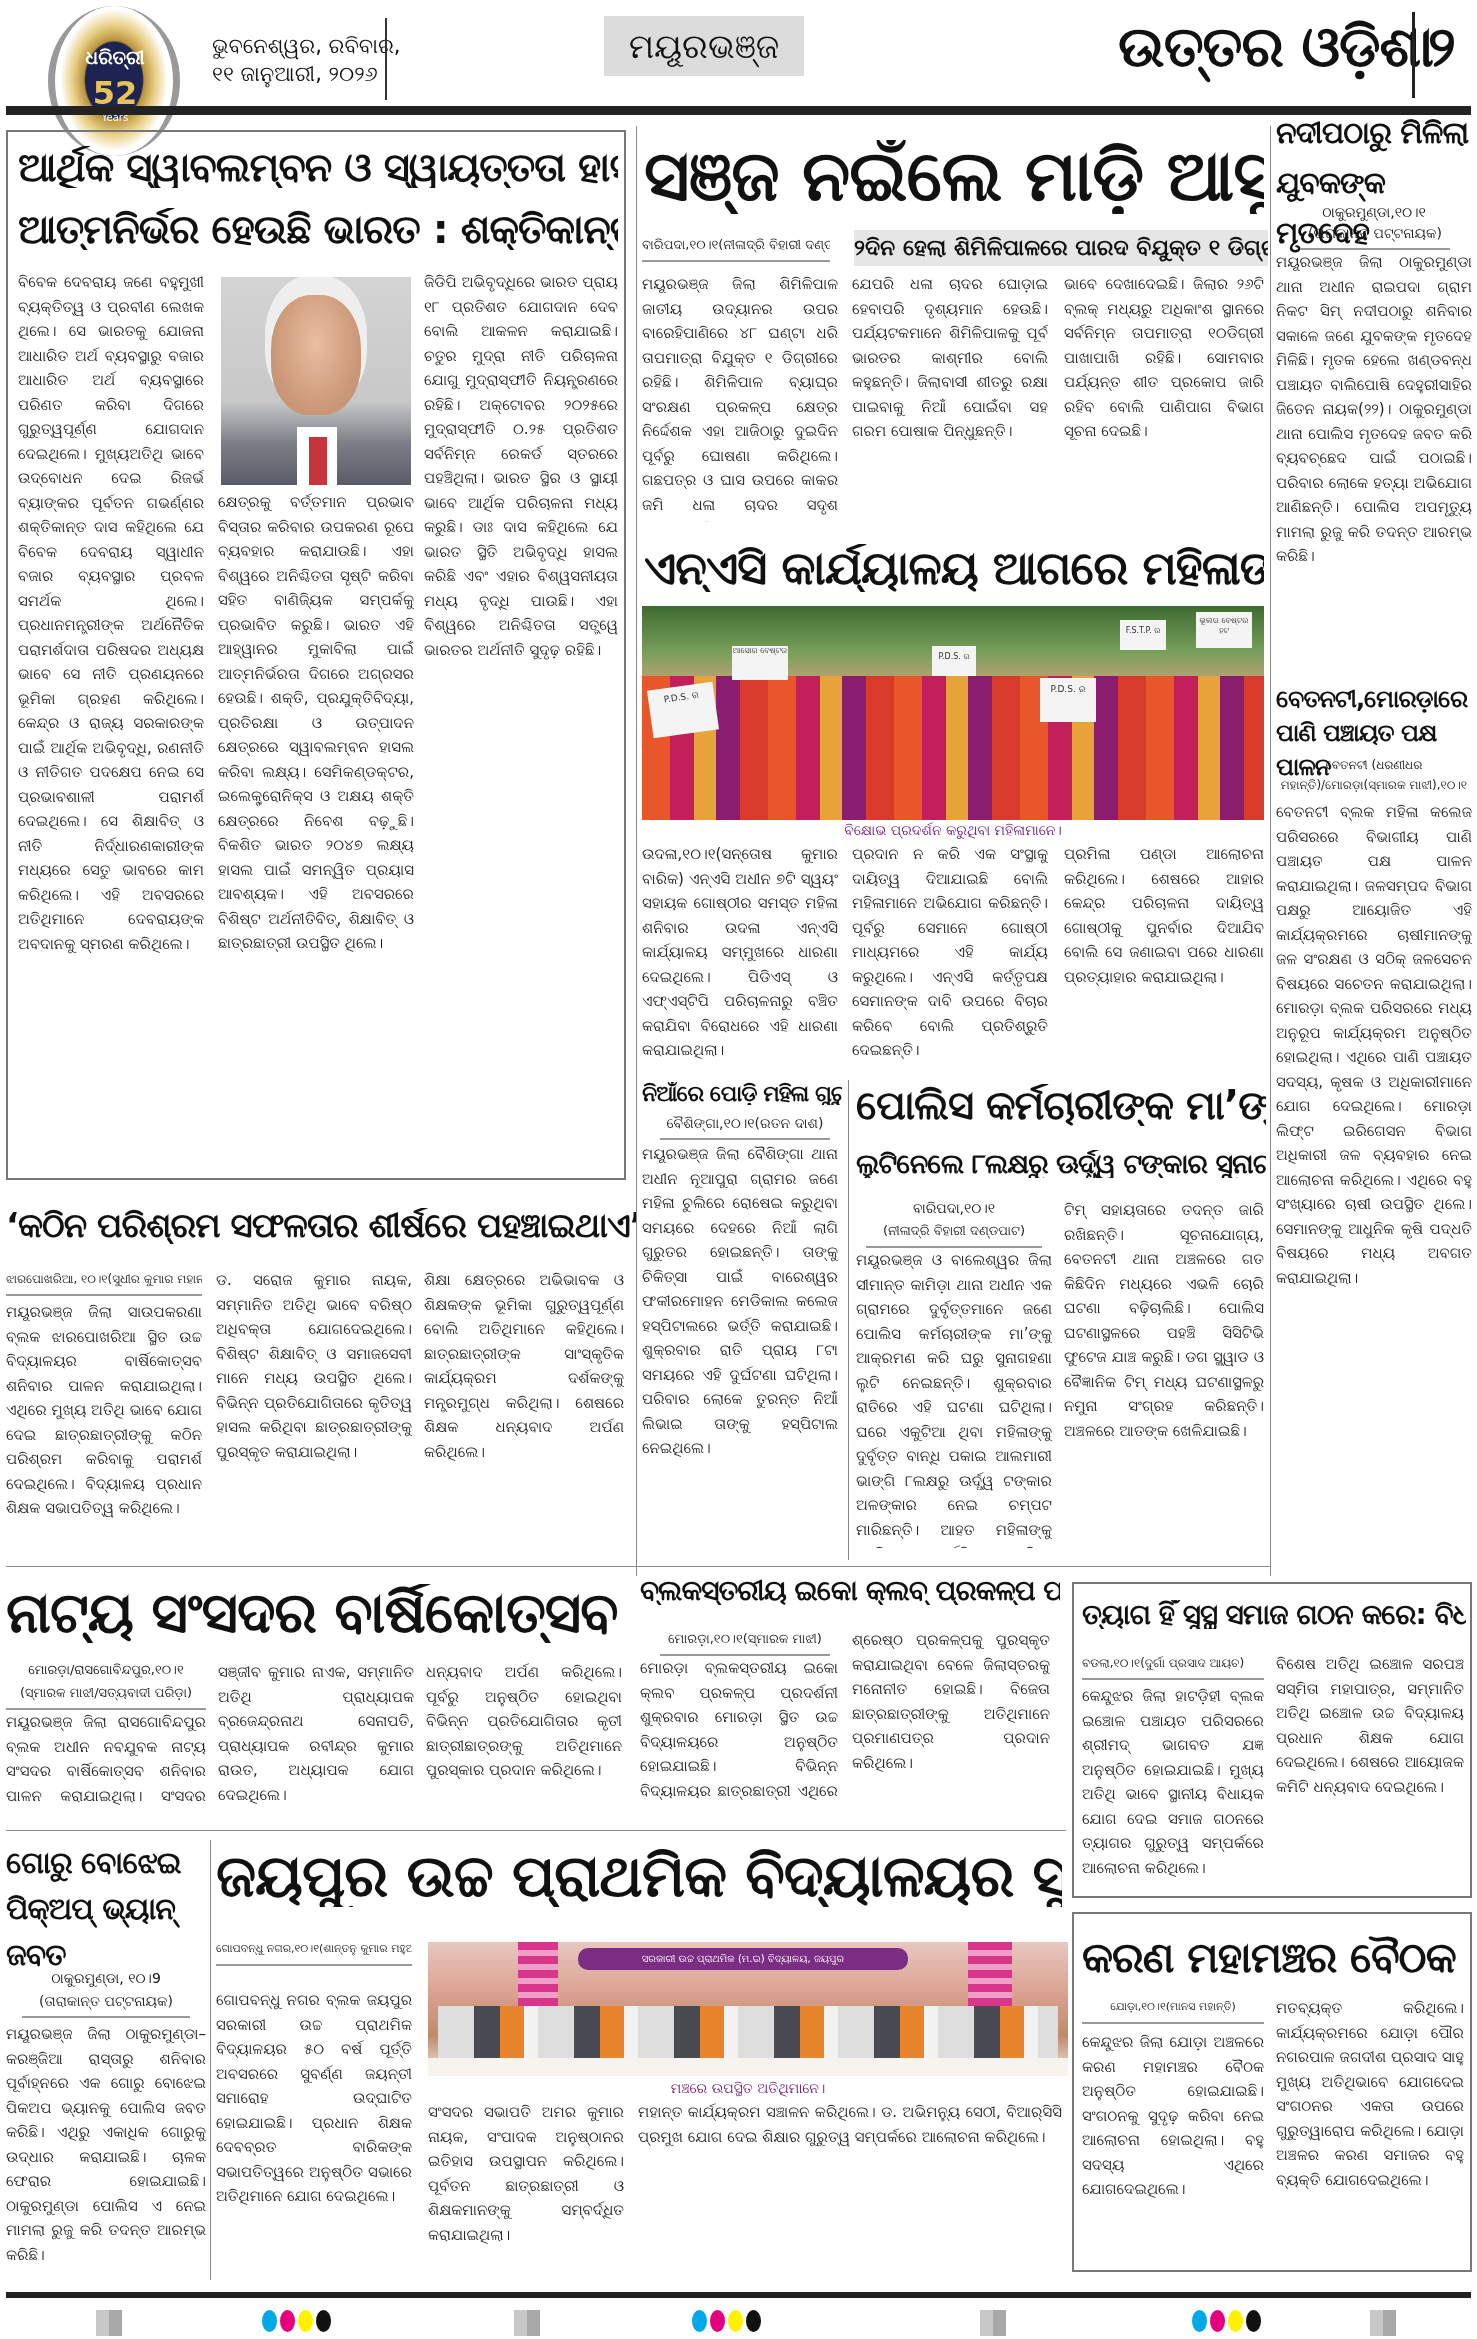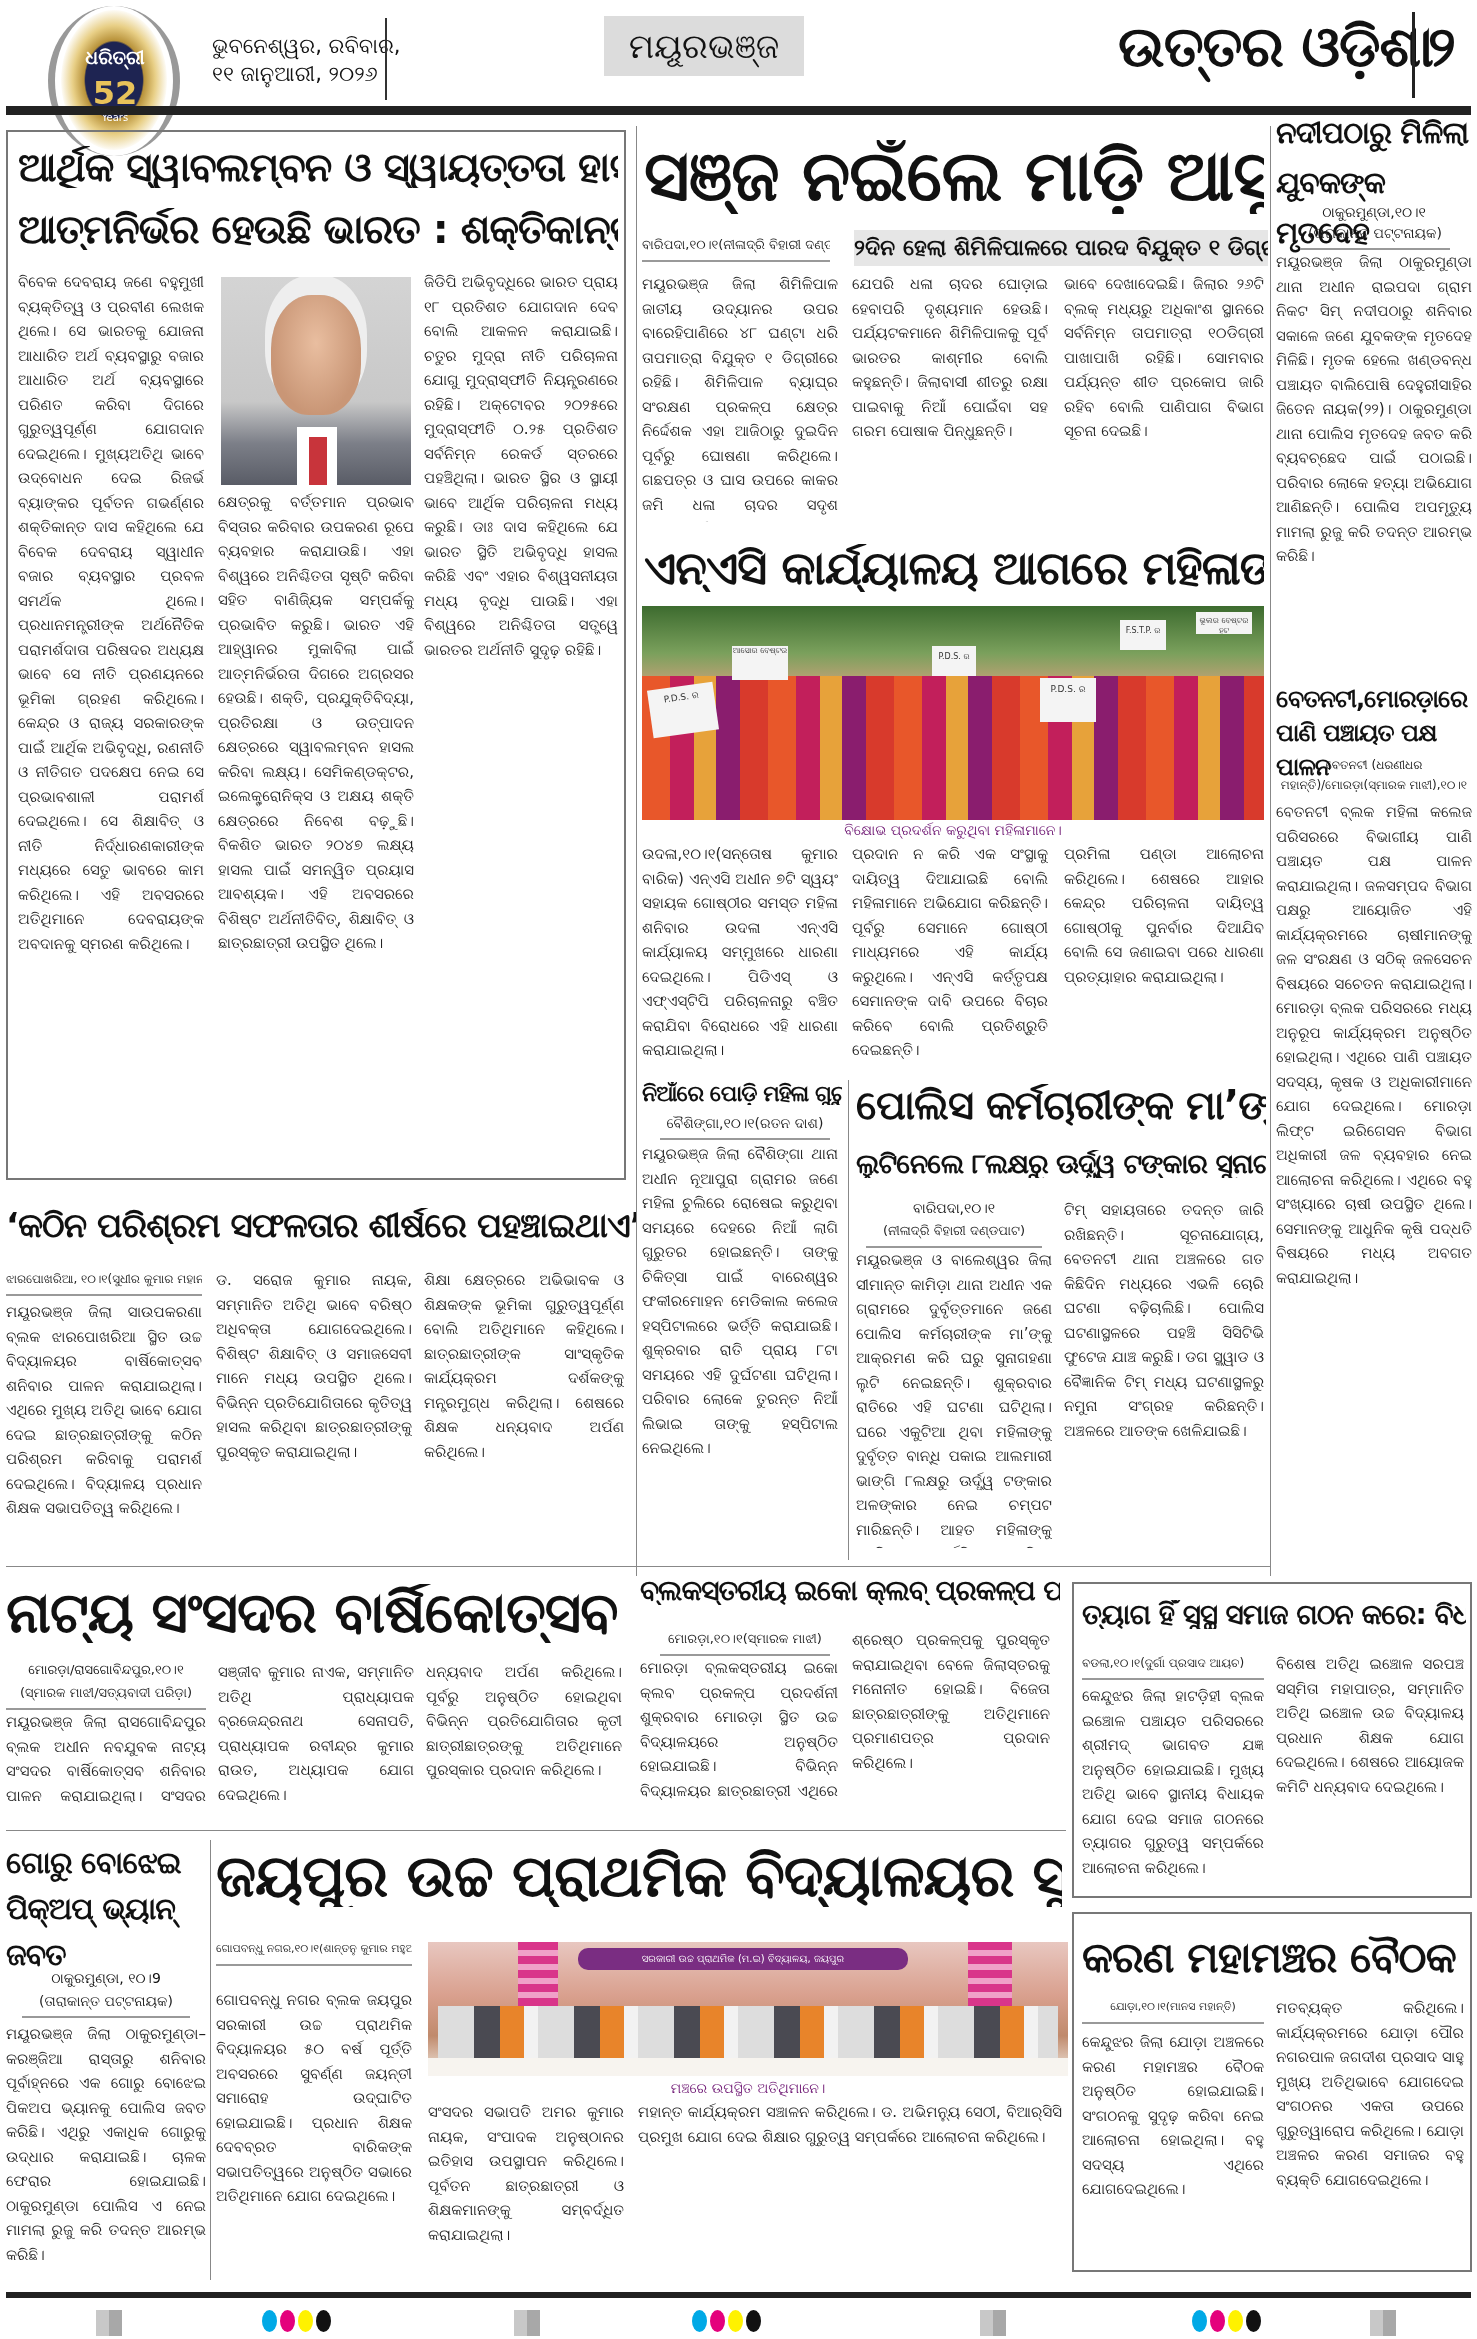"ଭୂଲର ବେଷ୍ଟର ହଟ" div.abs { height: 22px -> 36px }
